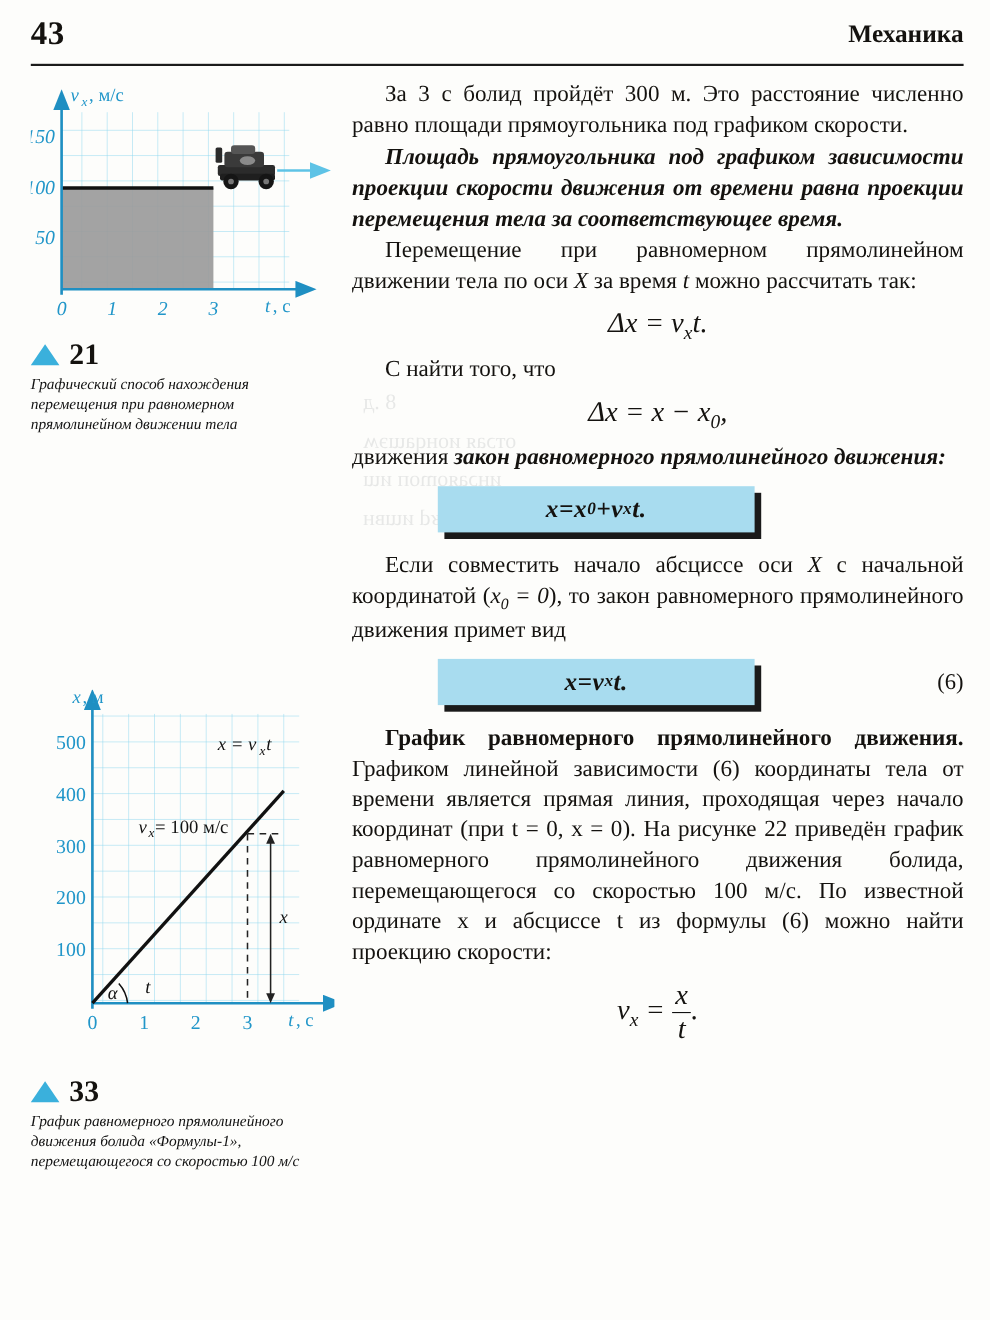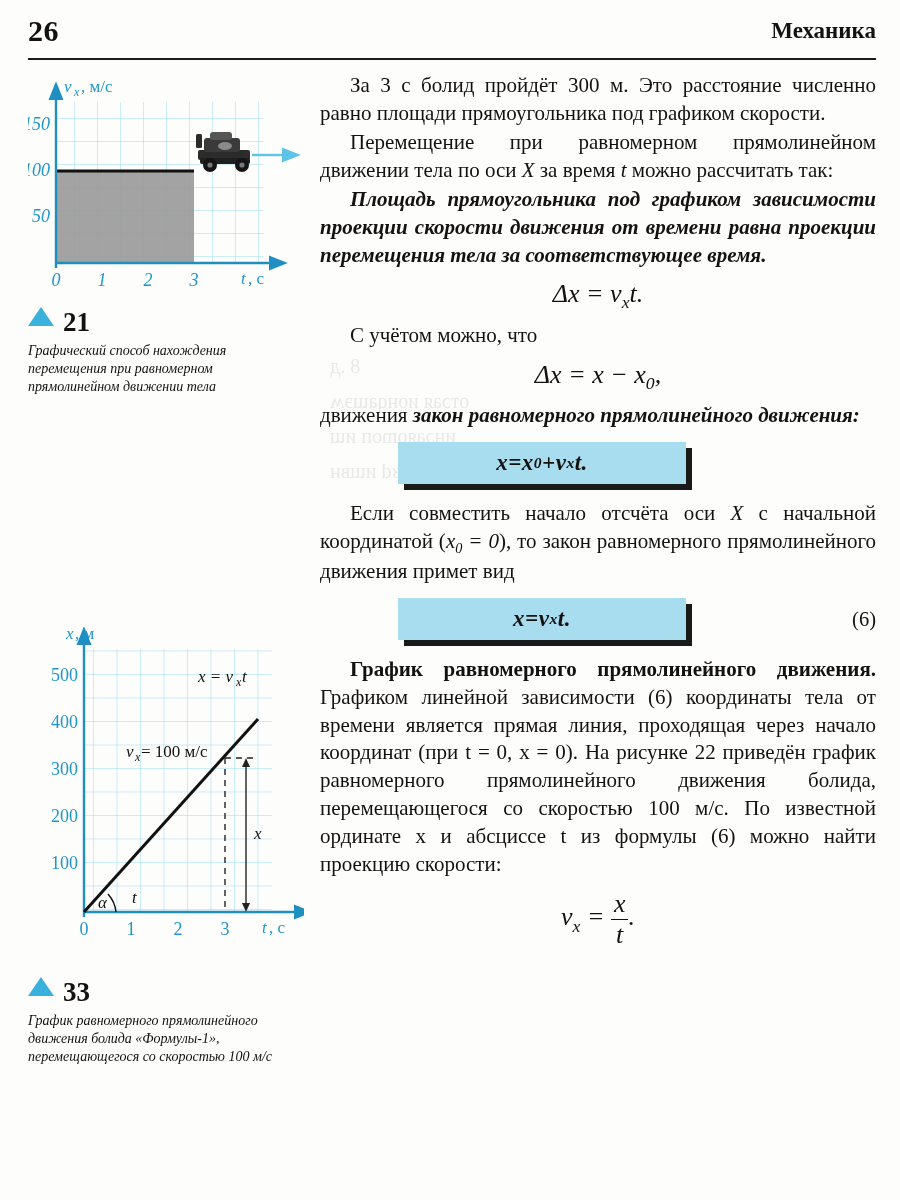"26" div.page-number { text: 26 -> 43 }
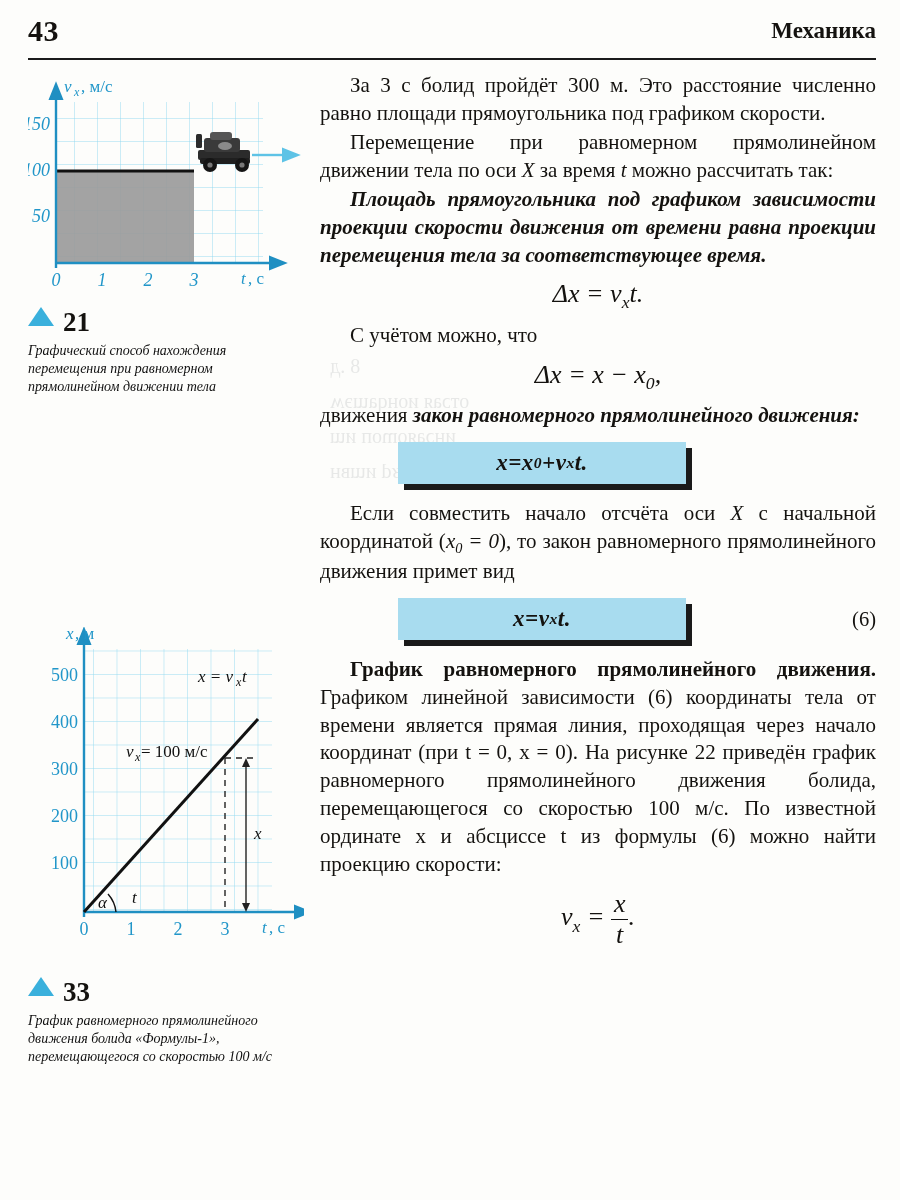"Перемещение при равномерном" p.para { order: before "Площадь прямоугольника под графиком" -> after "Площадь прямоугольника под графиком" }
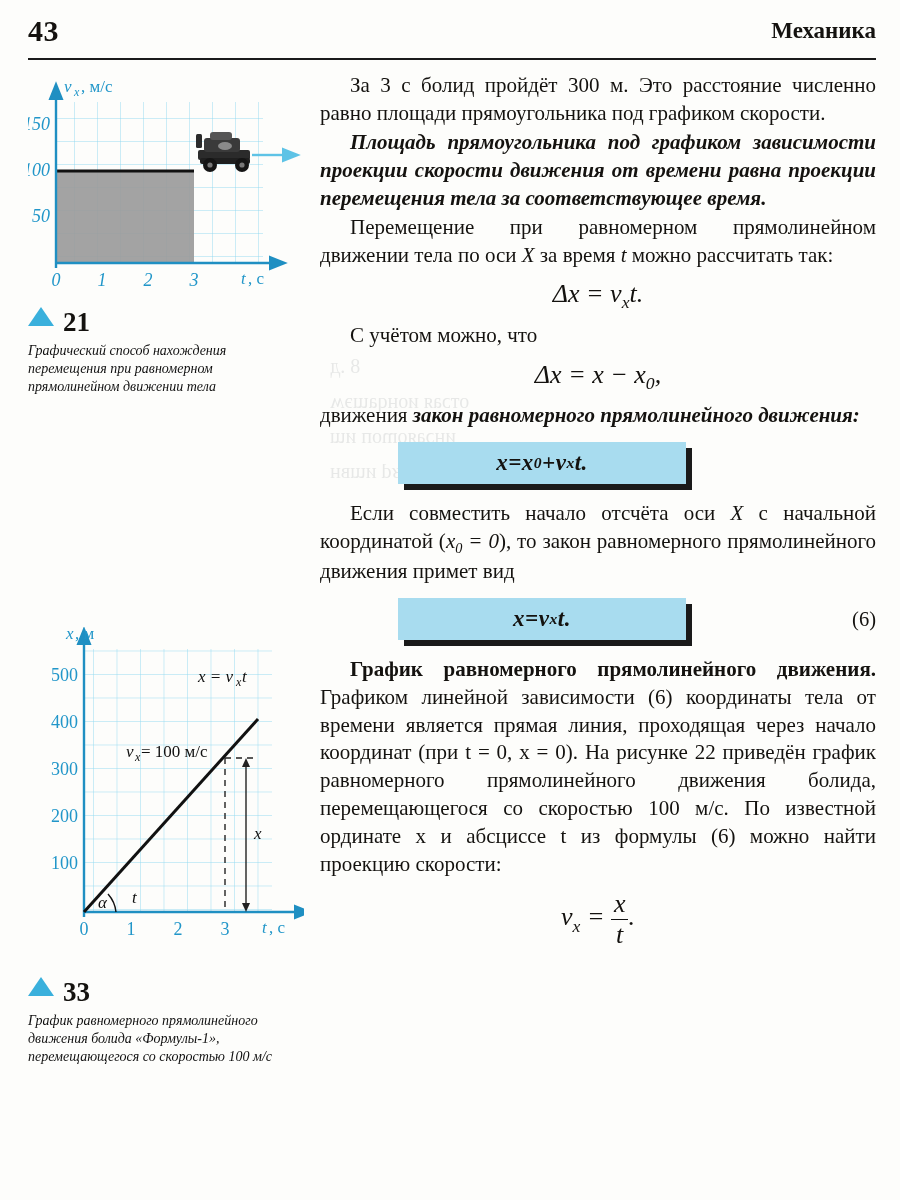"21" .fig-num-row { align-items: none -> center }
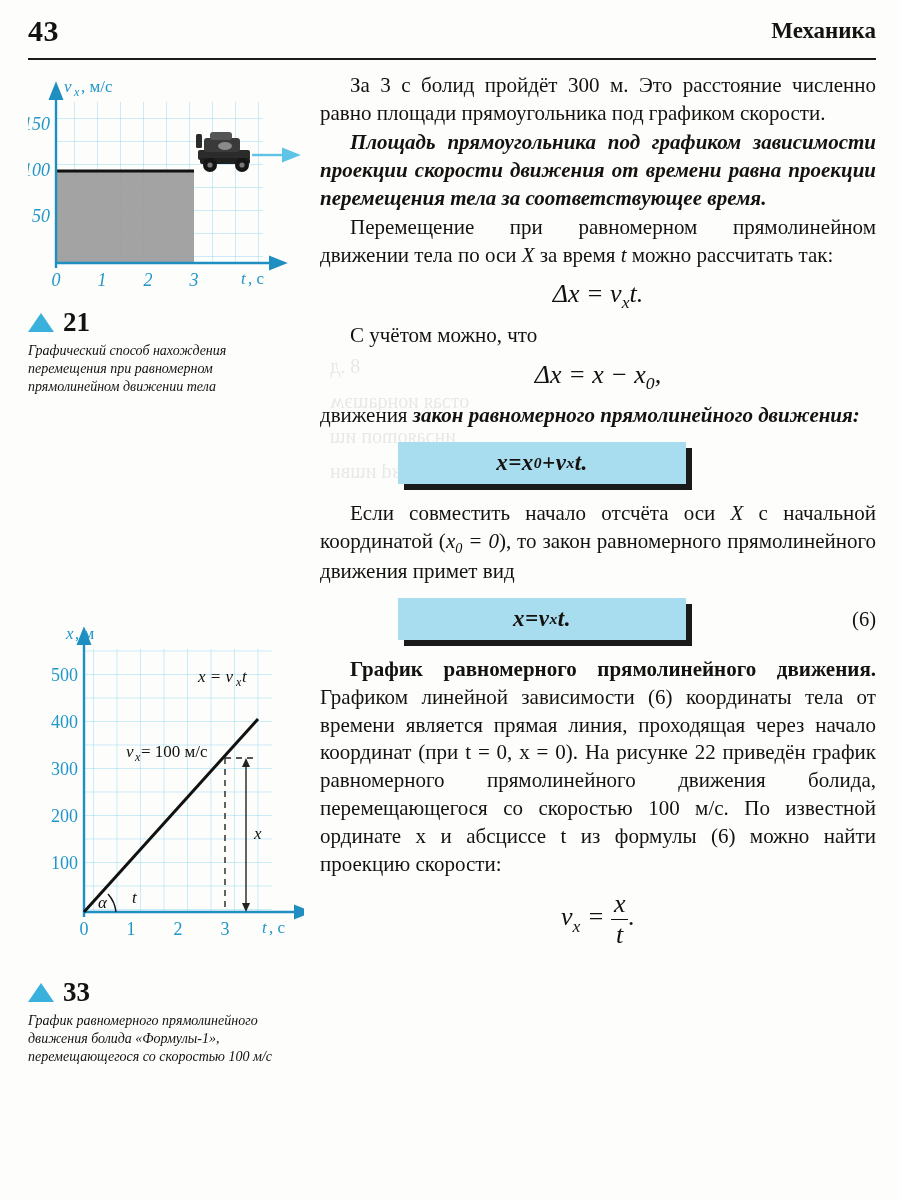"С учётом можно, что" p.para { text: учётом можно -> найти того }
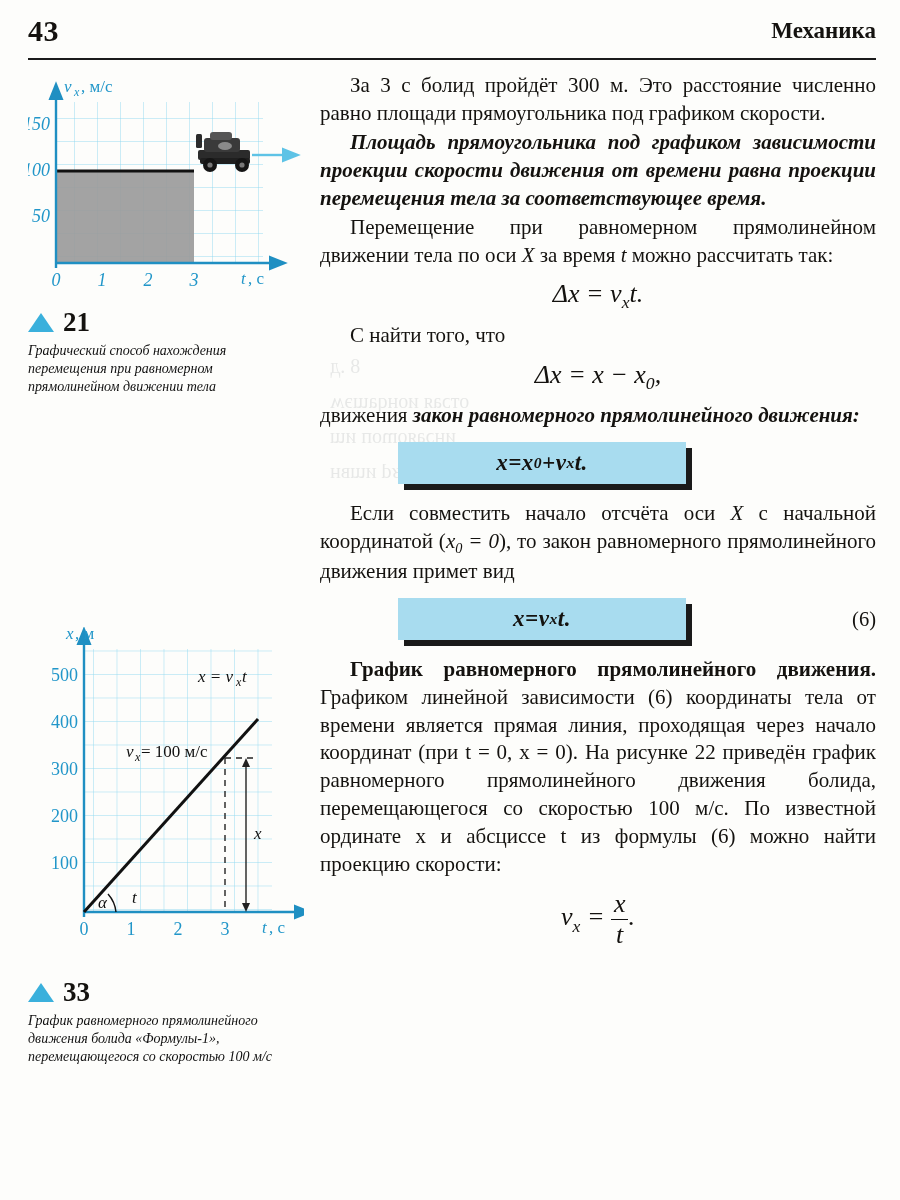"Если совместить начало отсчёта оси" span { text: отсчёта -> абсциссе }
